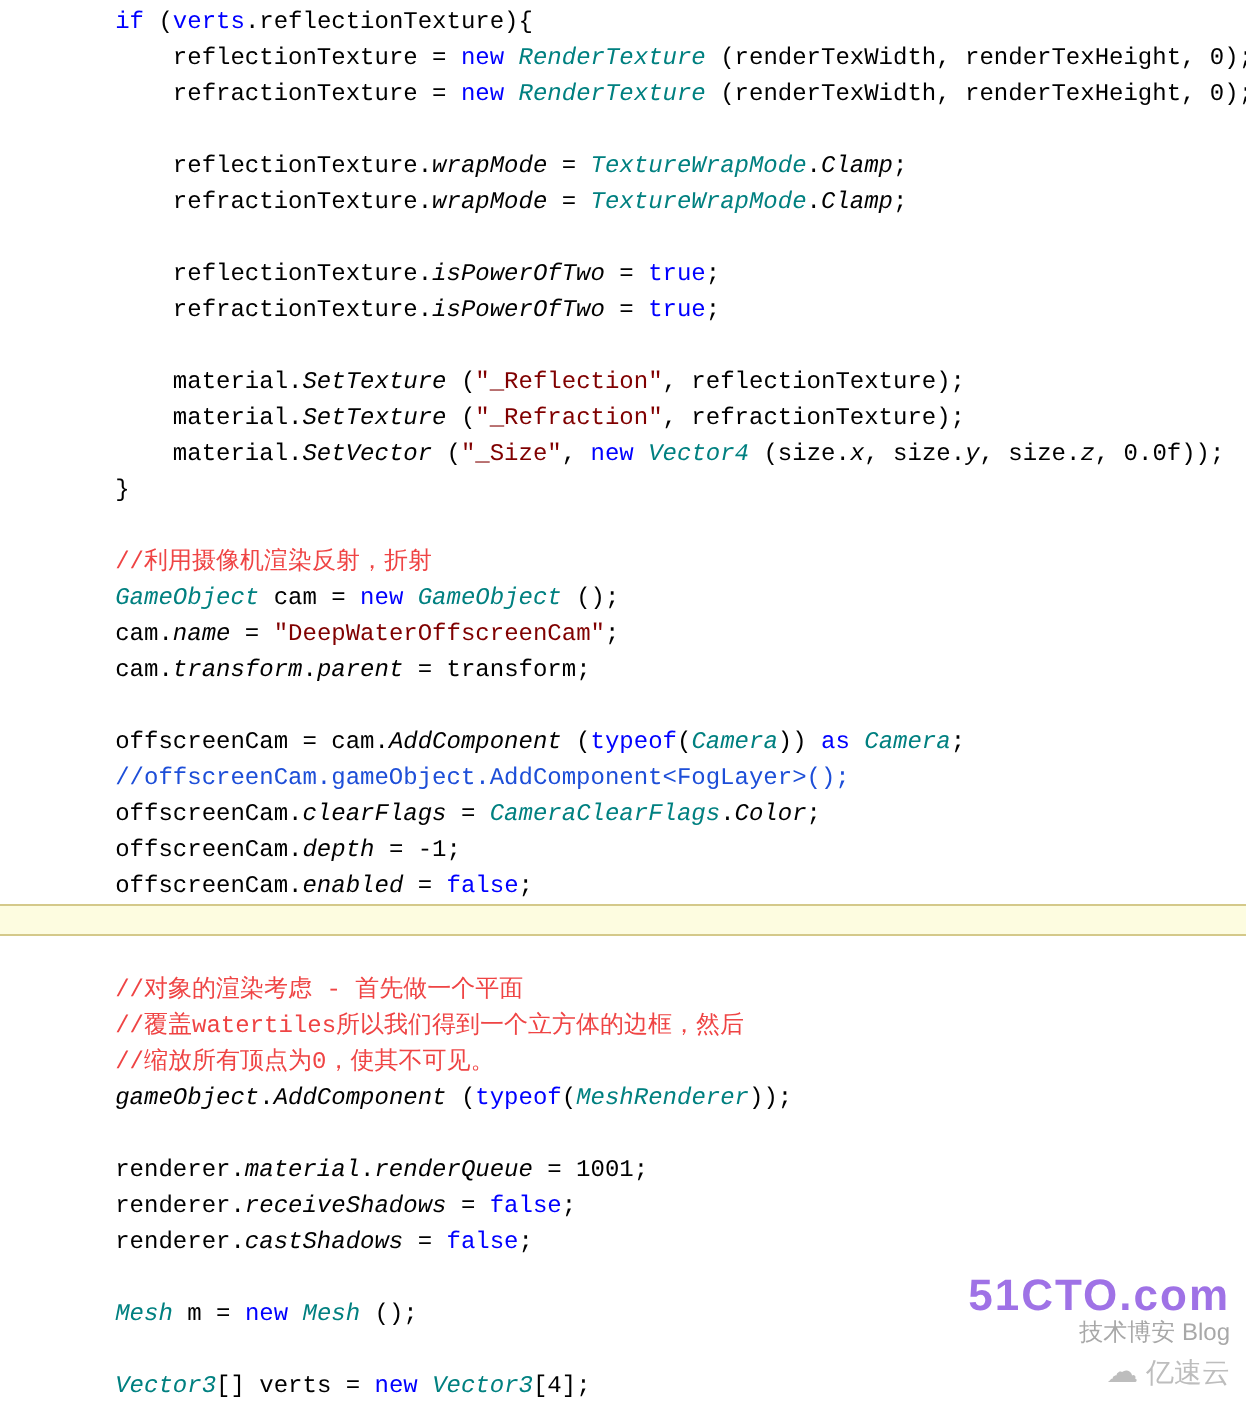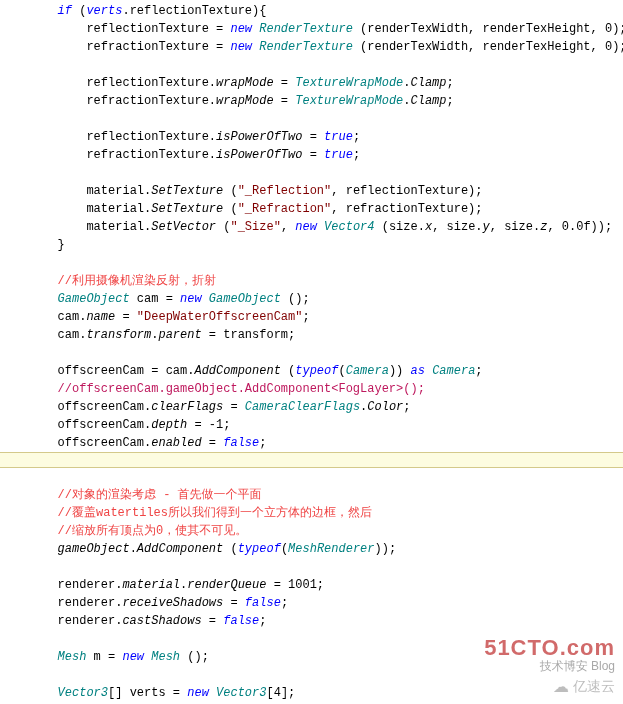"if" .kw { font-style: italic -> none }
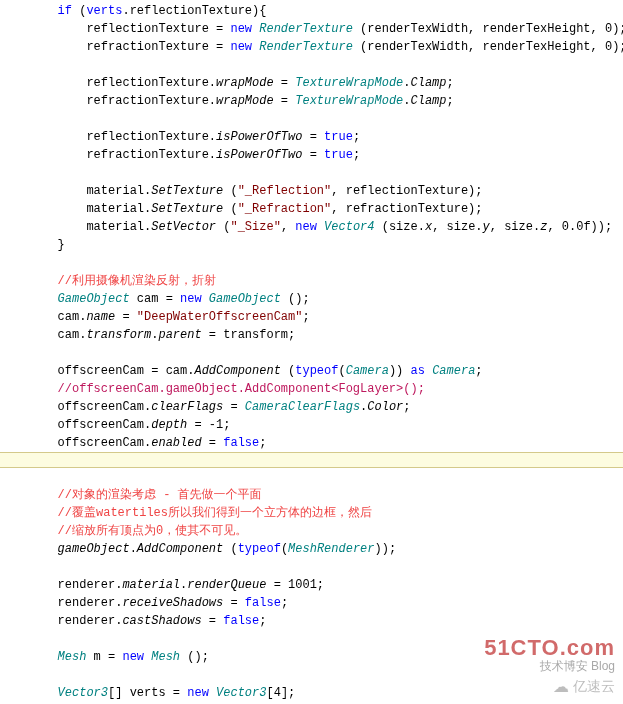"//offscreenCam.gameObject.AddComponent<F" .comment-grey { color: #be185d -> #1d4ed8 }
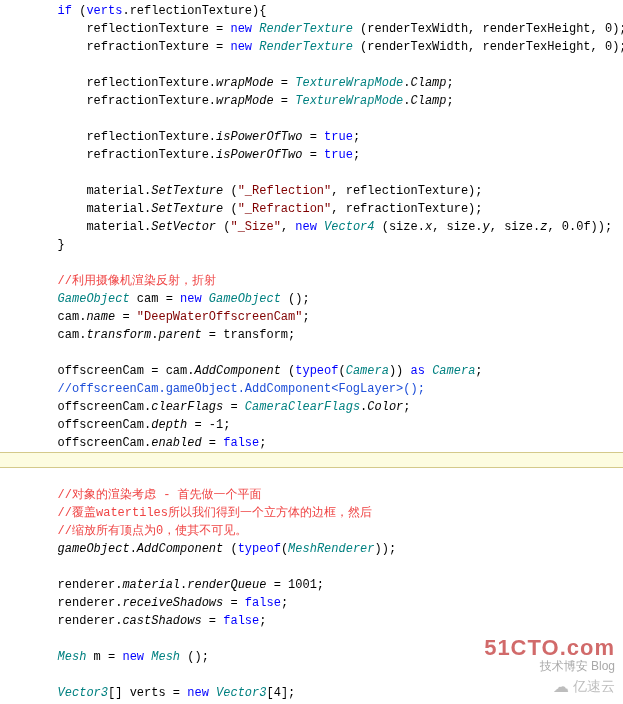"51CTO.com" .wm-top { color: #b91c1c -> #6d28d9 }
